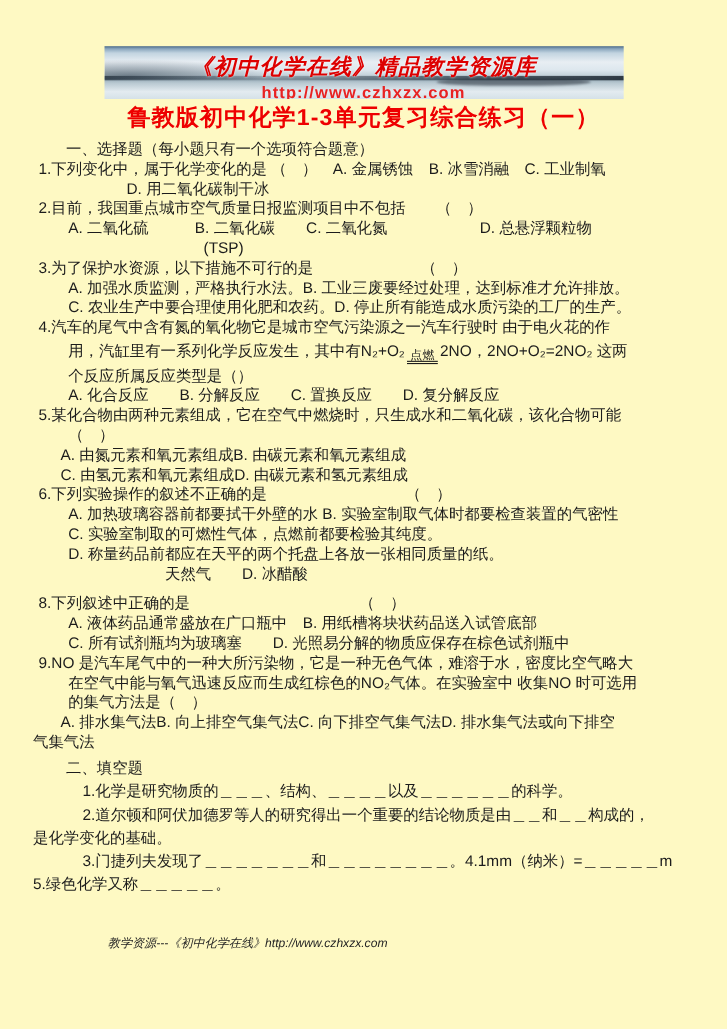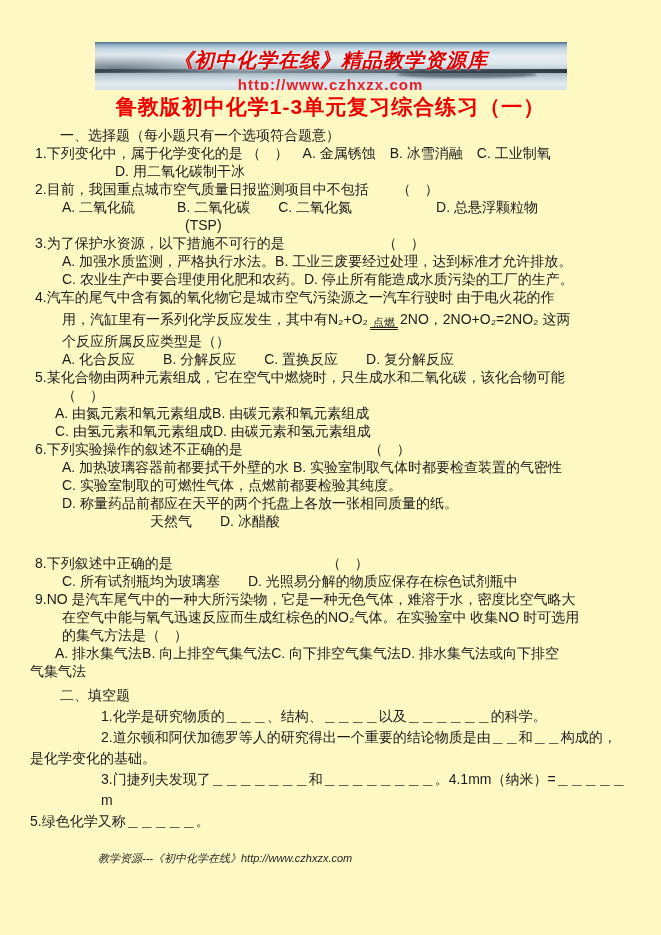"8.下列叙述中正确的是 （ ）" .mt8 { margin-top: 24px -> 9px }
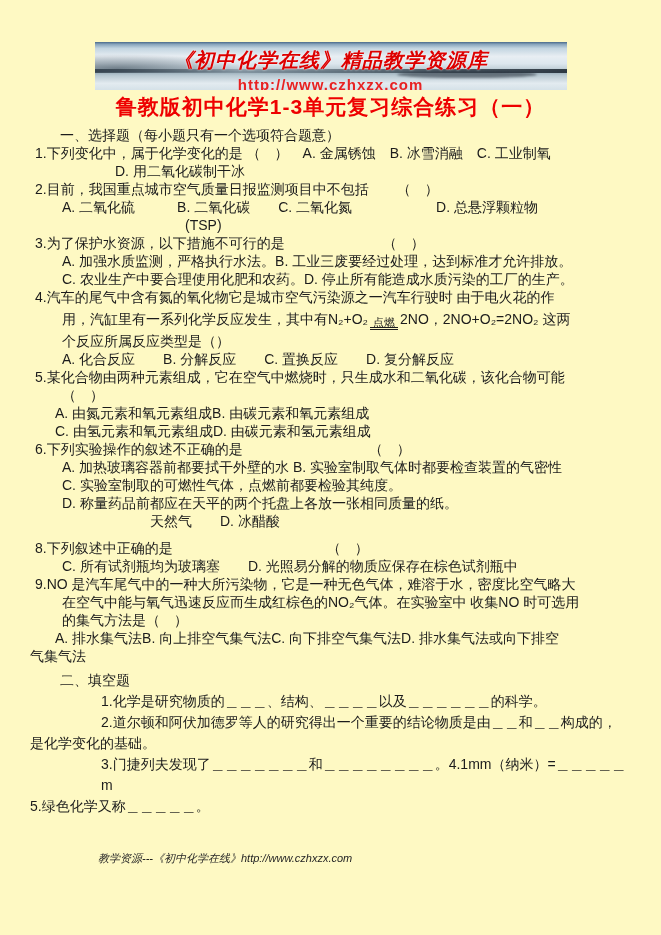"A. 液体药品通常盛放在广口瓶中 B. 用纸槽将块状药品送入试管底部" div.line { html: none -> <div>A. 液体药品通常盛放在广口瓶中 B. 用纸槽将块状药品送入试管底部</div> }
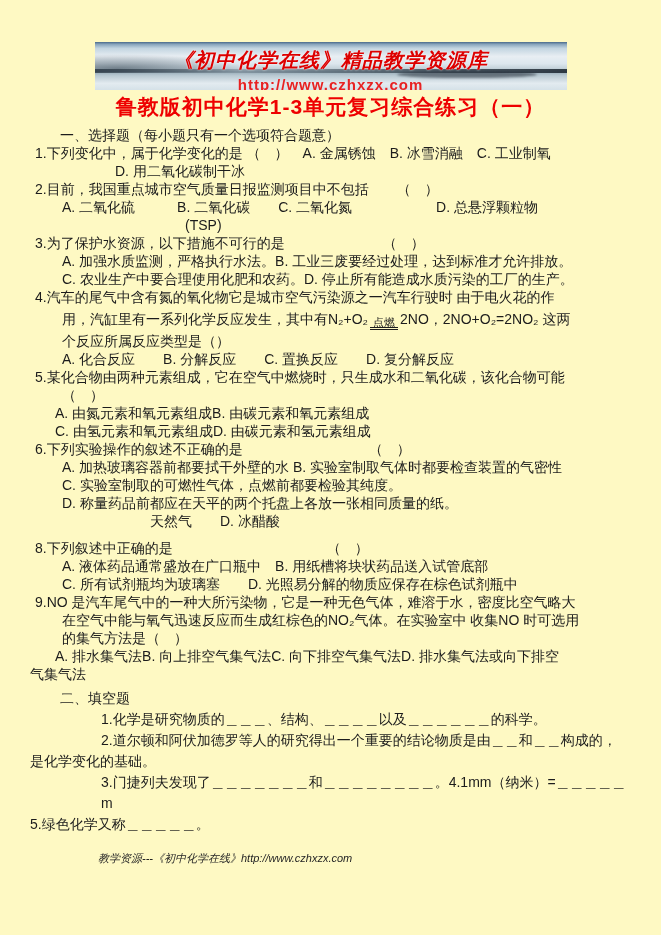"1.化学是研究物质的＿＿＿、结构、＿＿＿＿以及＿＿＿＿＿＿的科学。" .i45 { margin-left: 71px -> 45px }
